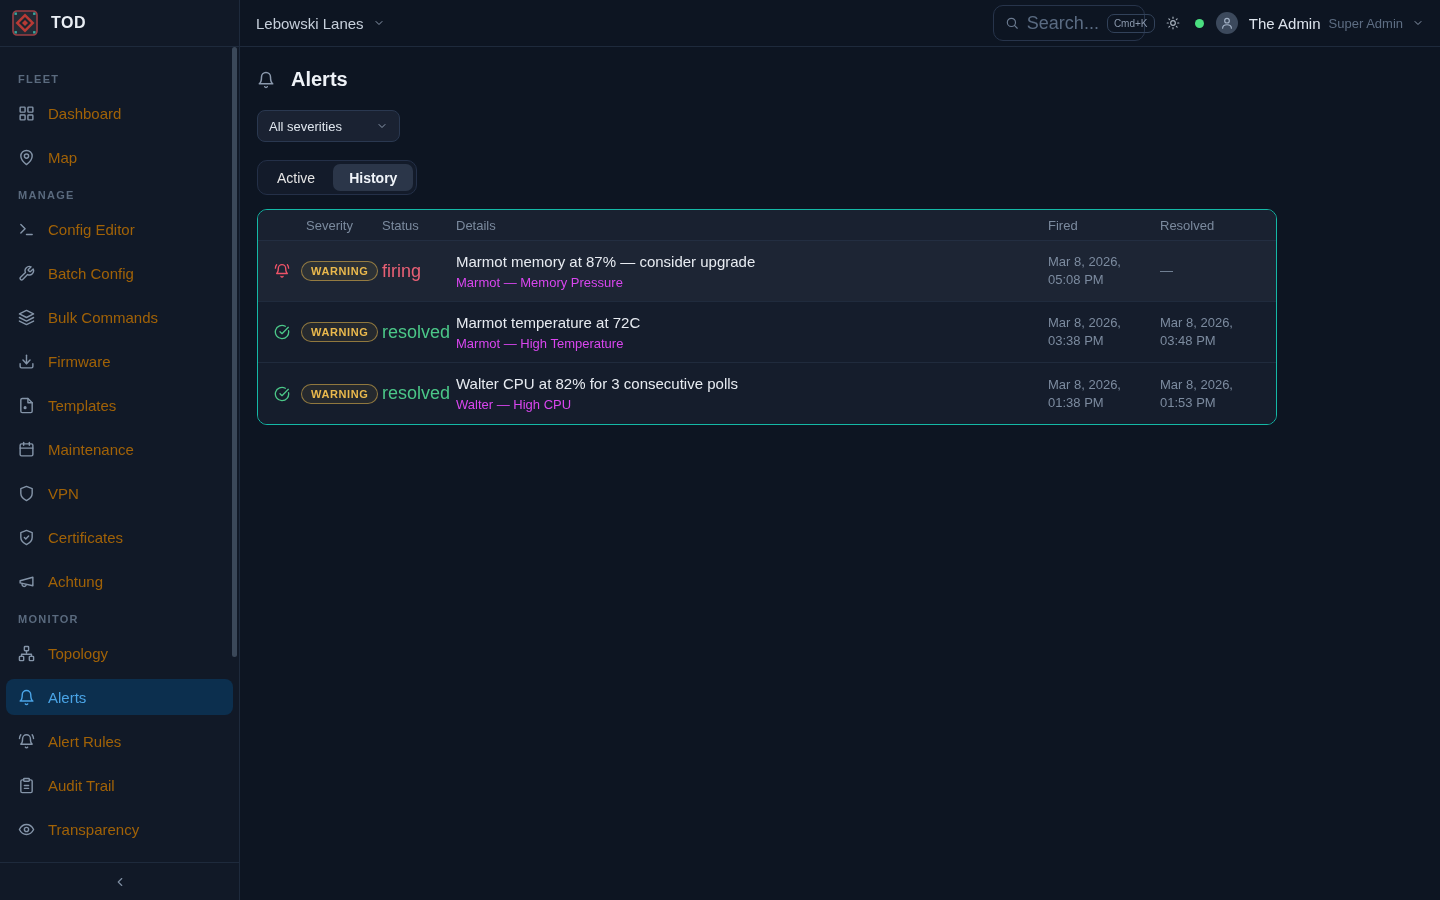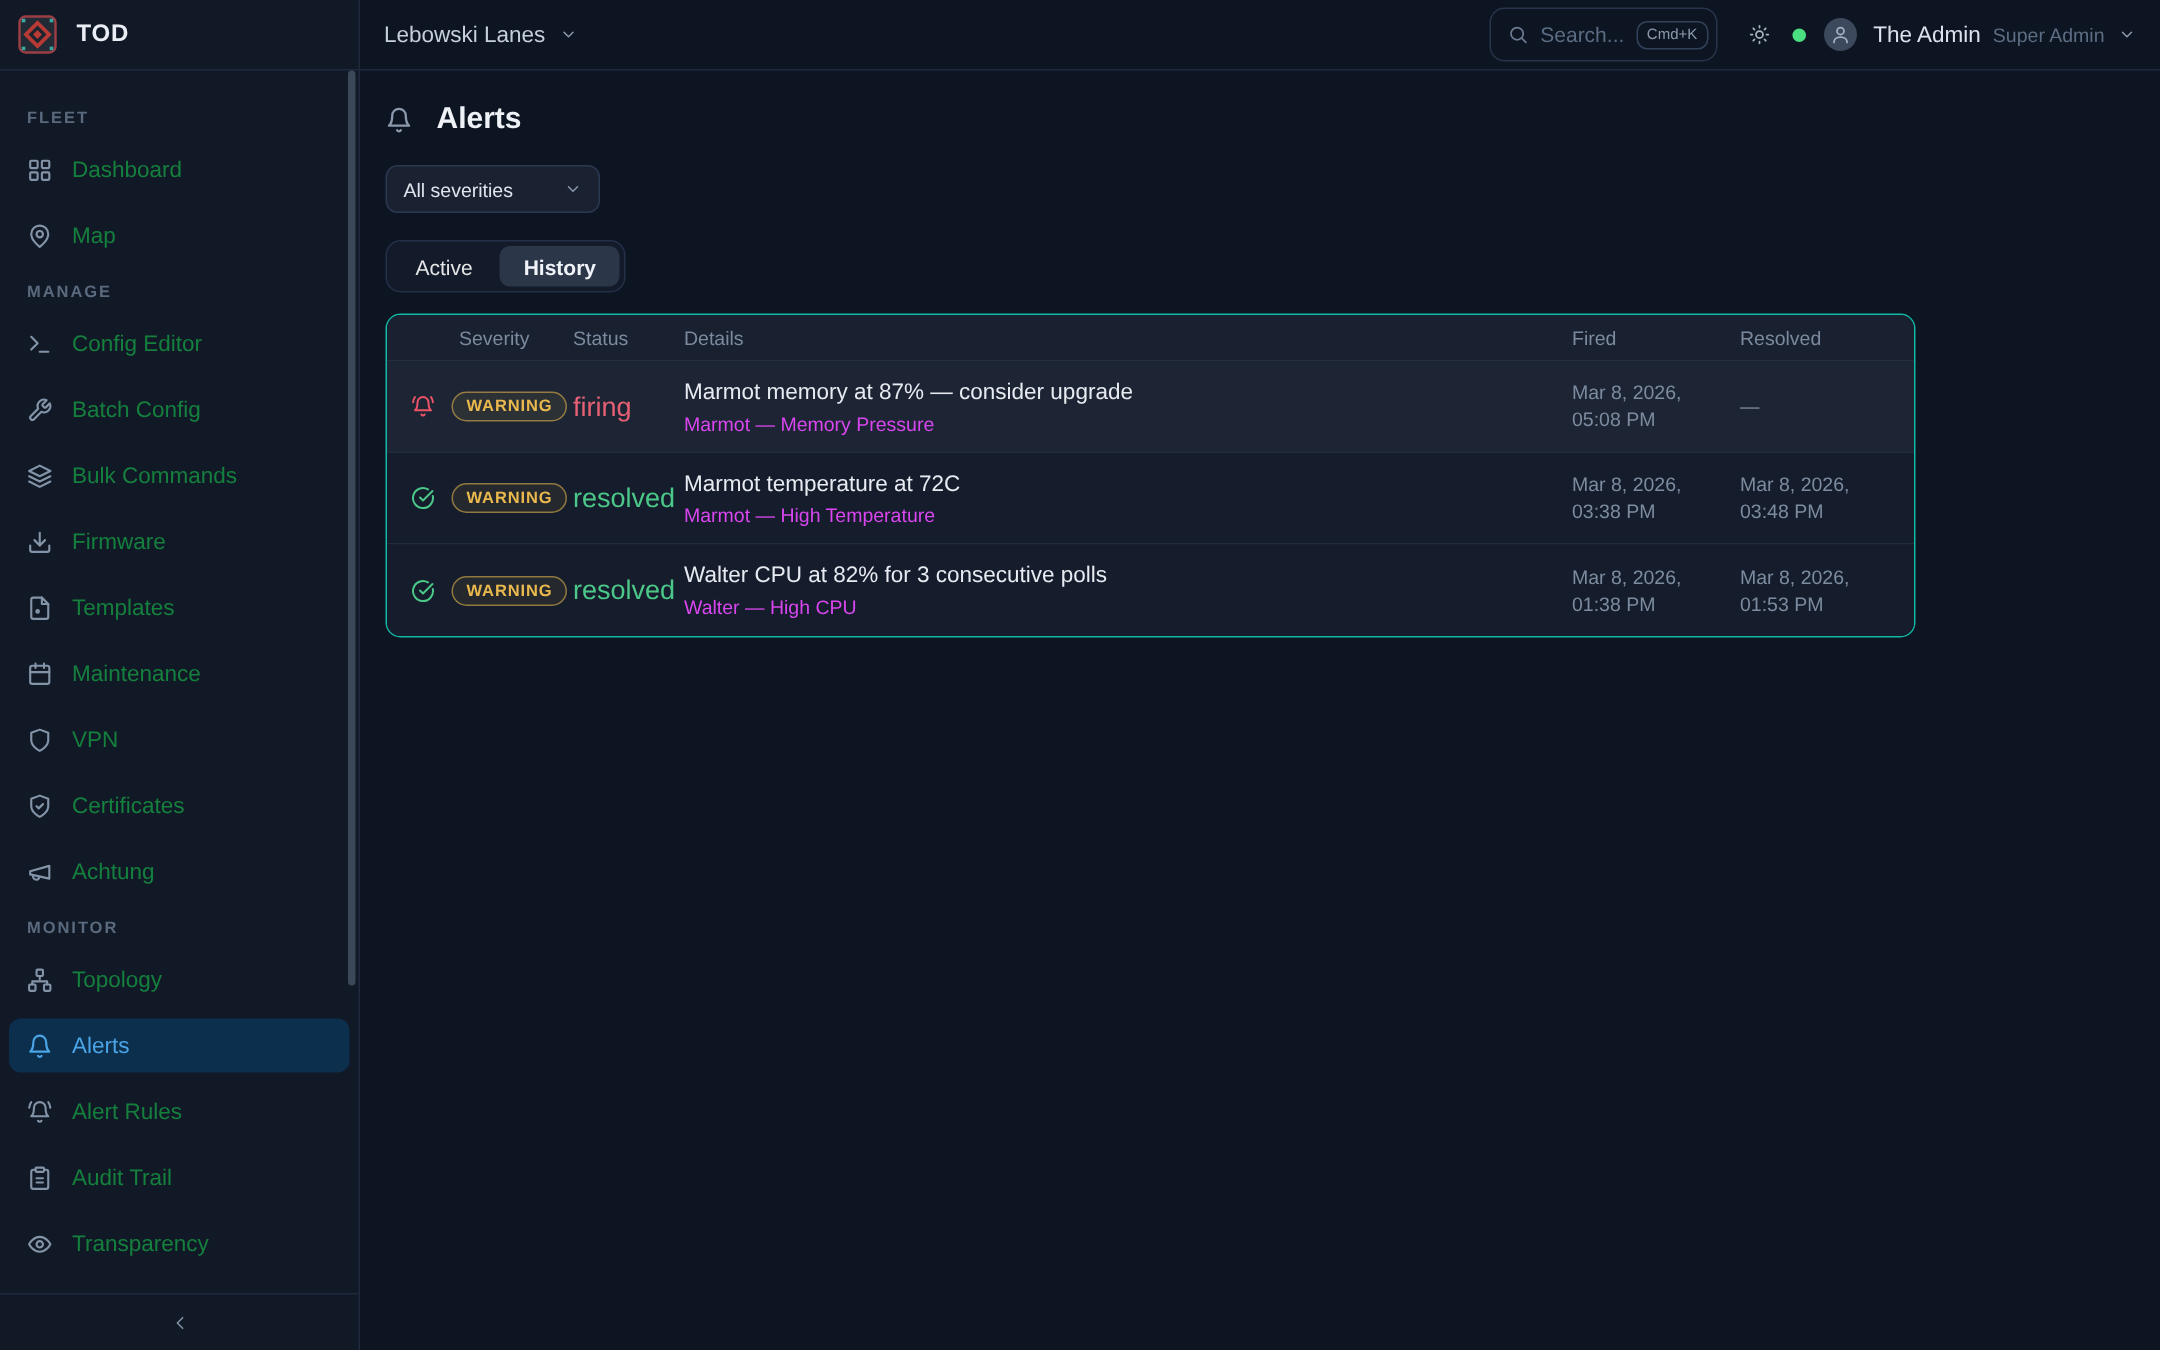"Search..." .search-text { font-size: 14px -> 18px }
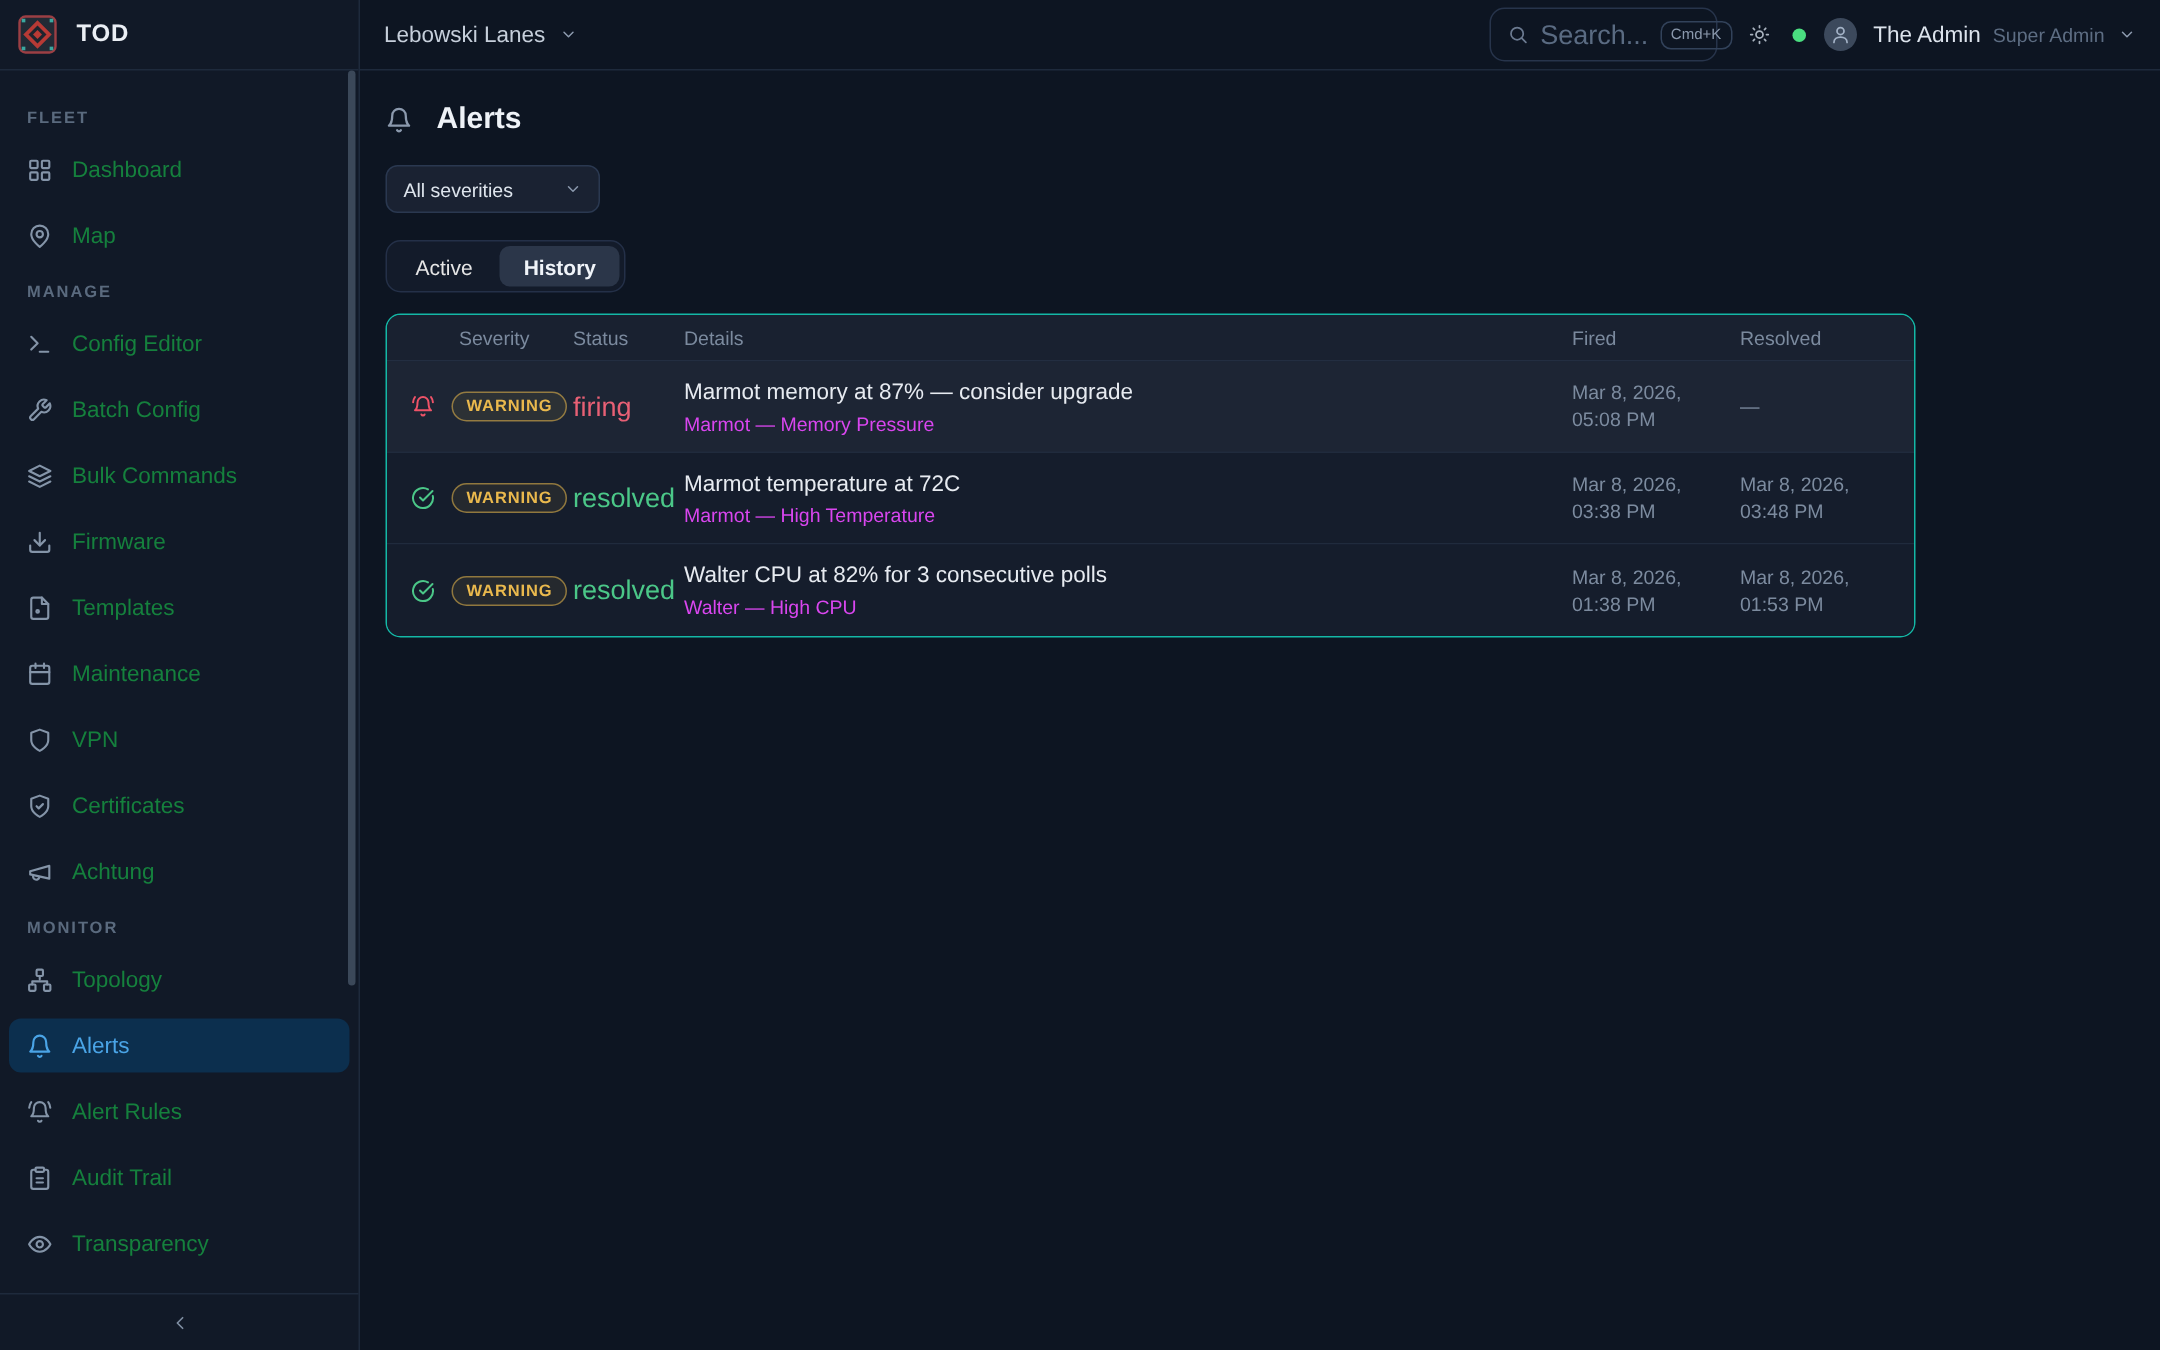"Dashboard" .nav-item { color: #15803d -> #a16207 }
